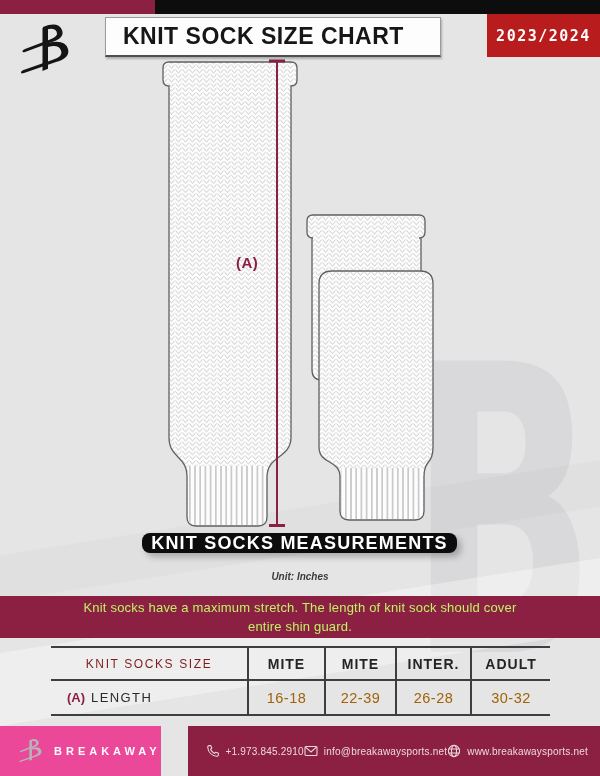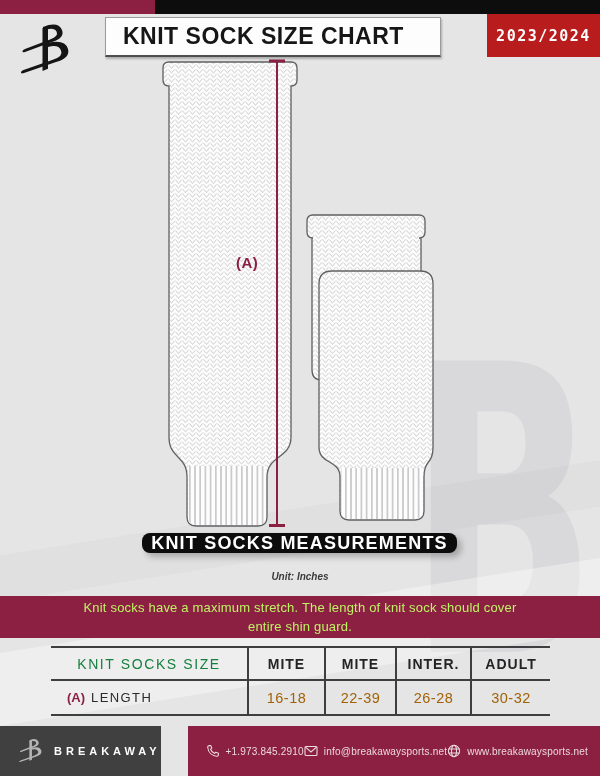"KNIT SOCKS SIZE" .th-size { color: #15803d -> #7f1d1d; font-size: 14px -> 12px }
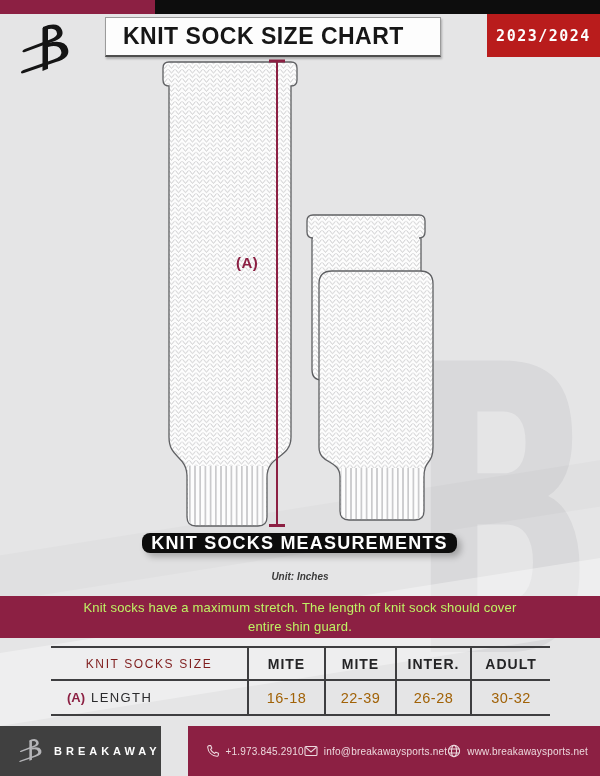"BREAKAWAY" .footer-black { background: #404040 -> #ec4899 }
